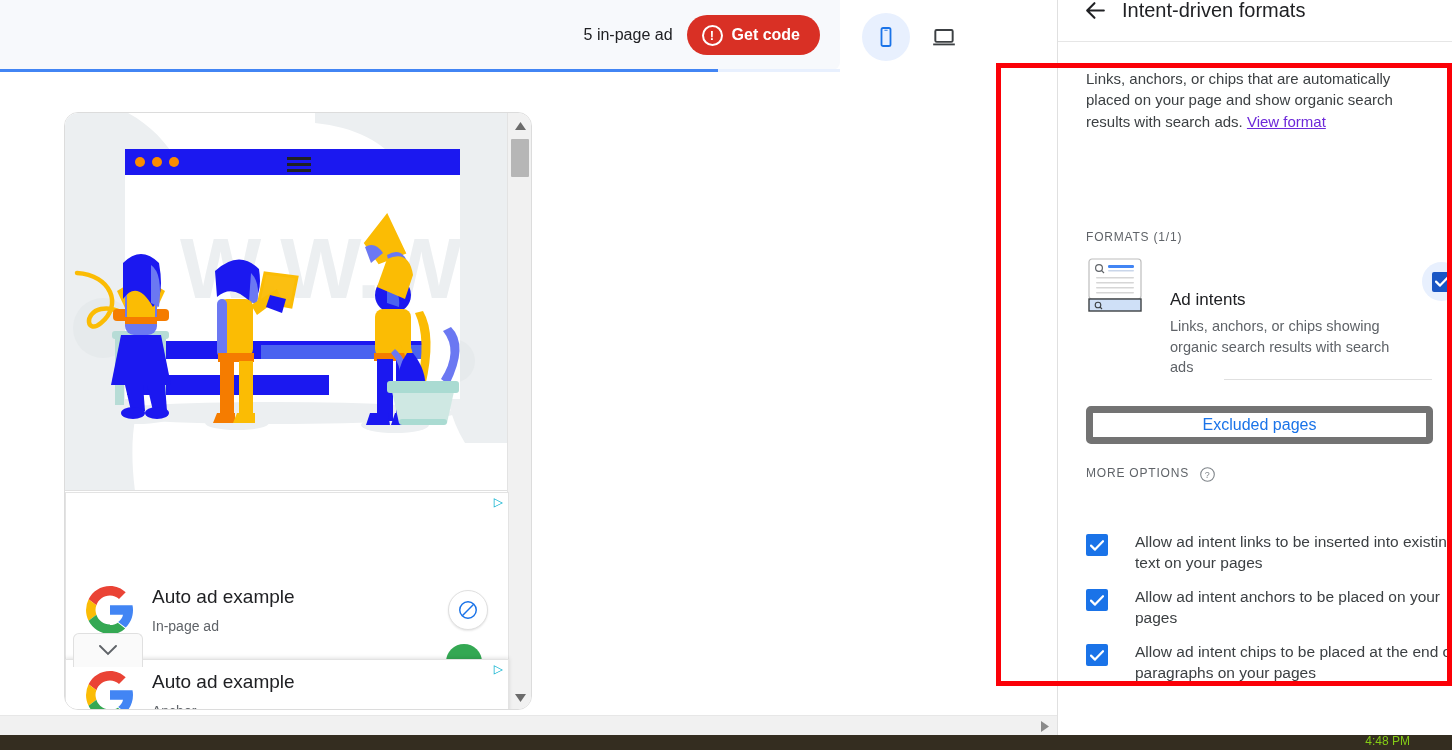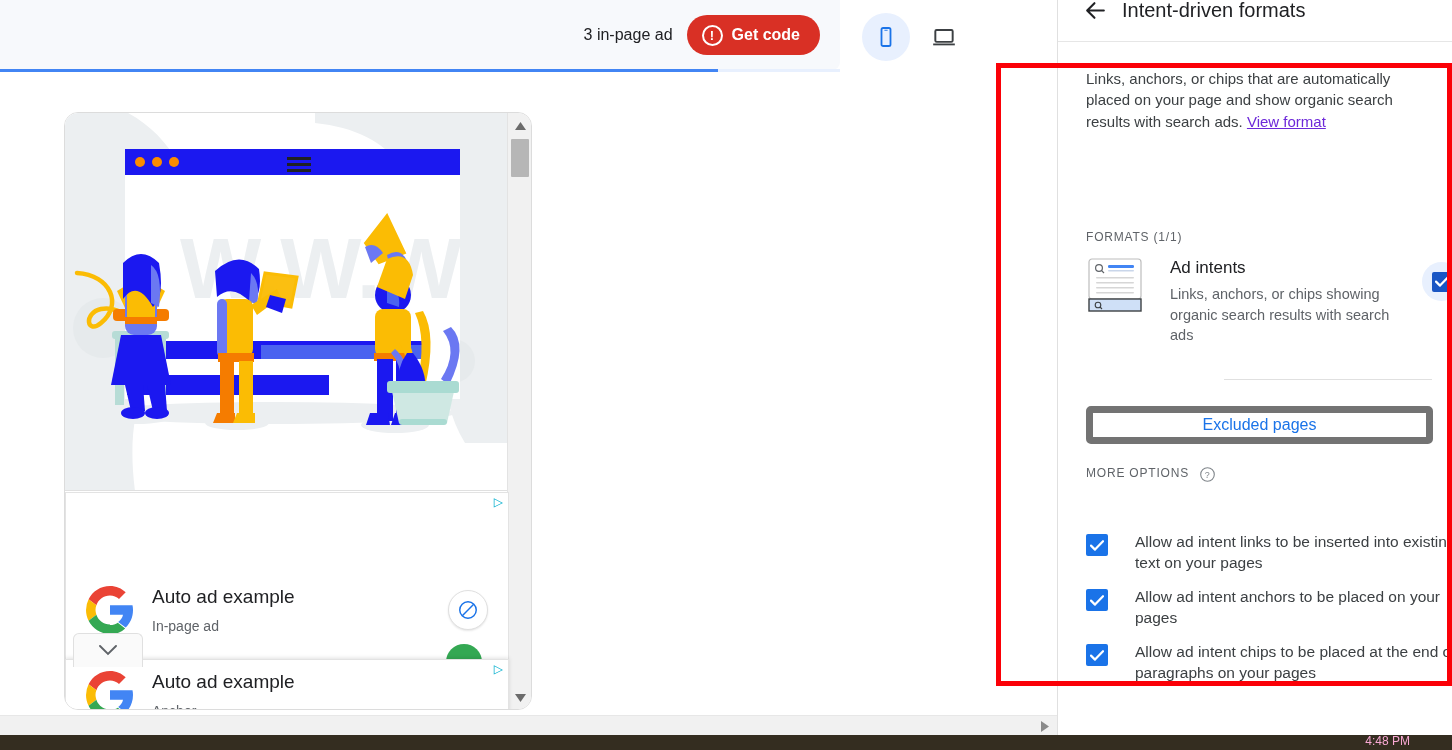"3 in-page ad" span.inpage-count { text: 3 -> 5 }
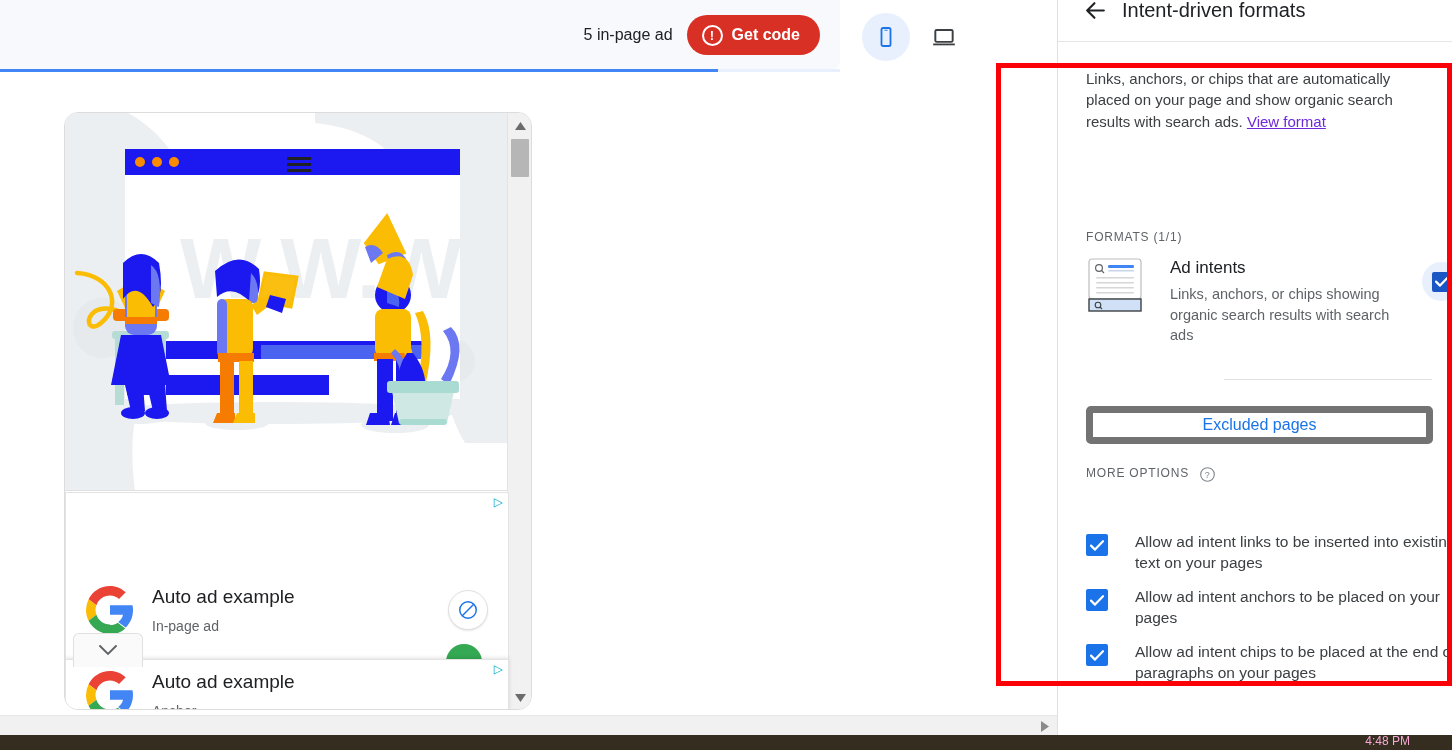"Ad intents" .format-name { margin-top: none -> 32px }
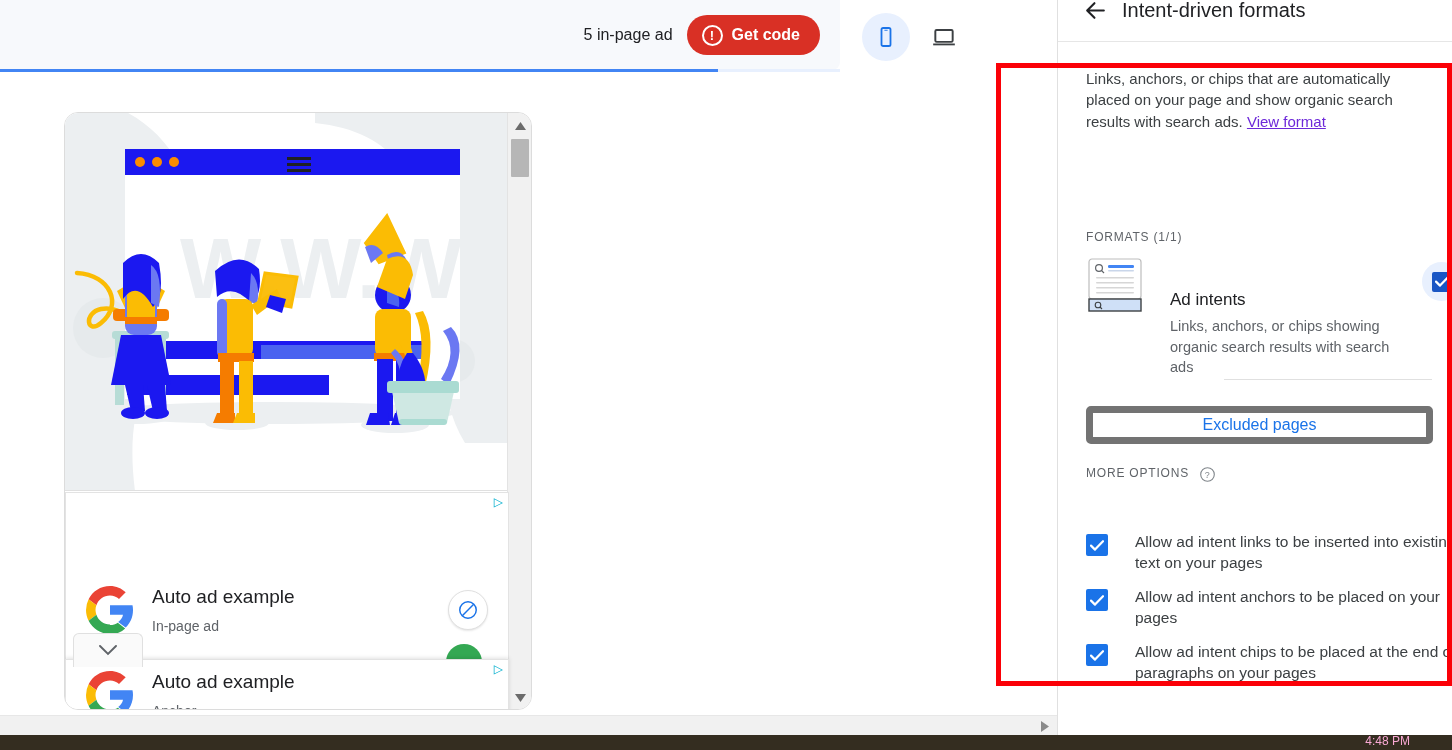"4:48 PM" .taskbar .clock { color: #f9a8d4 -> #84cc16 }
